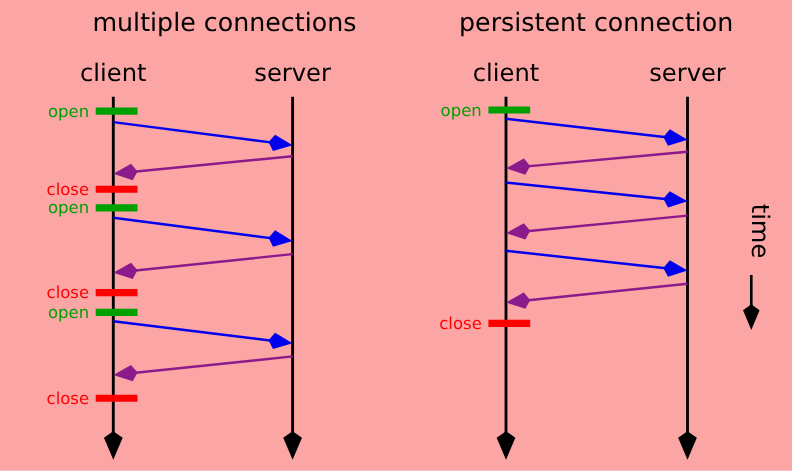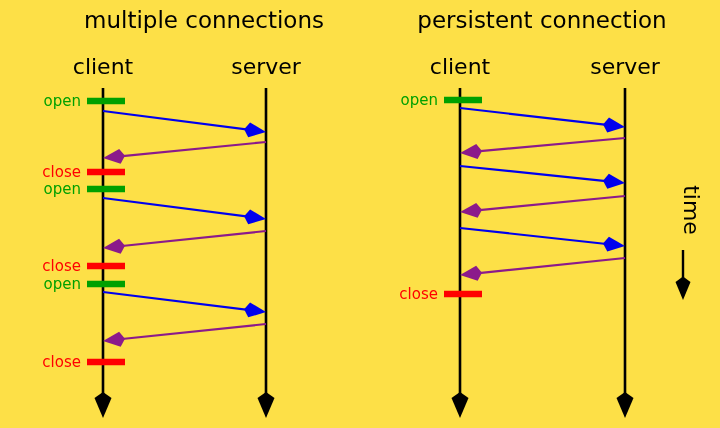"multiple connections" #diagram-root { background: #fde047 -> #fca5a5 }
